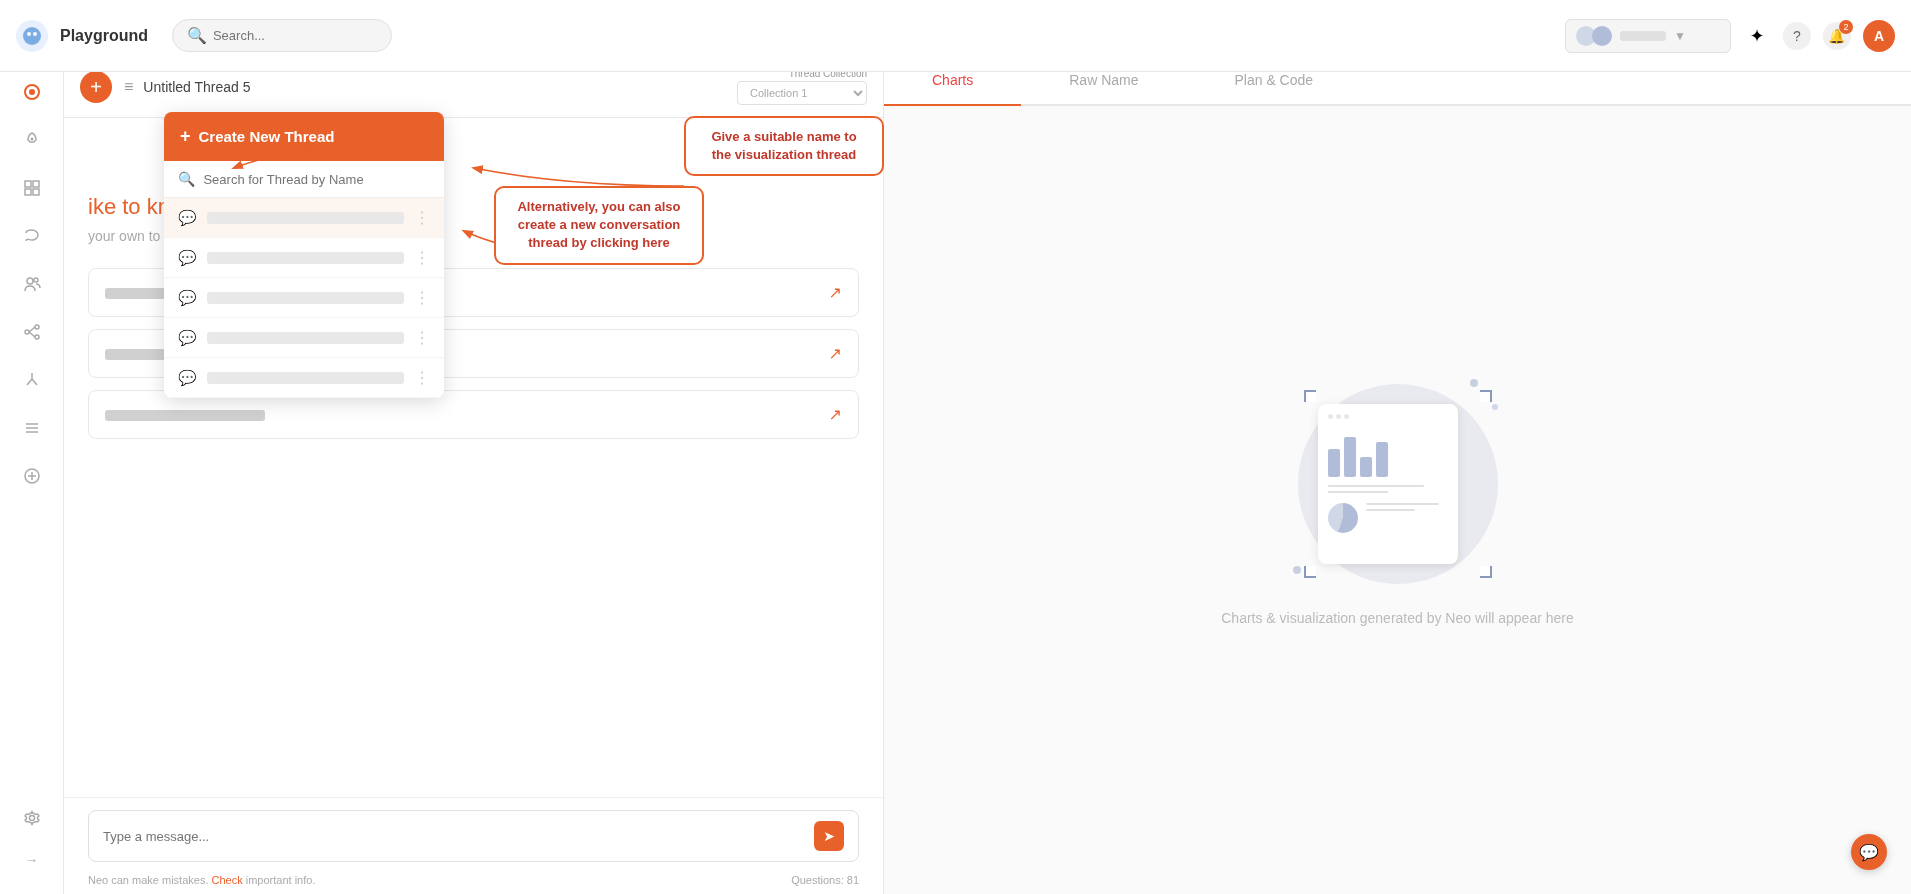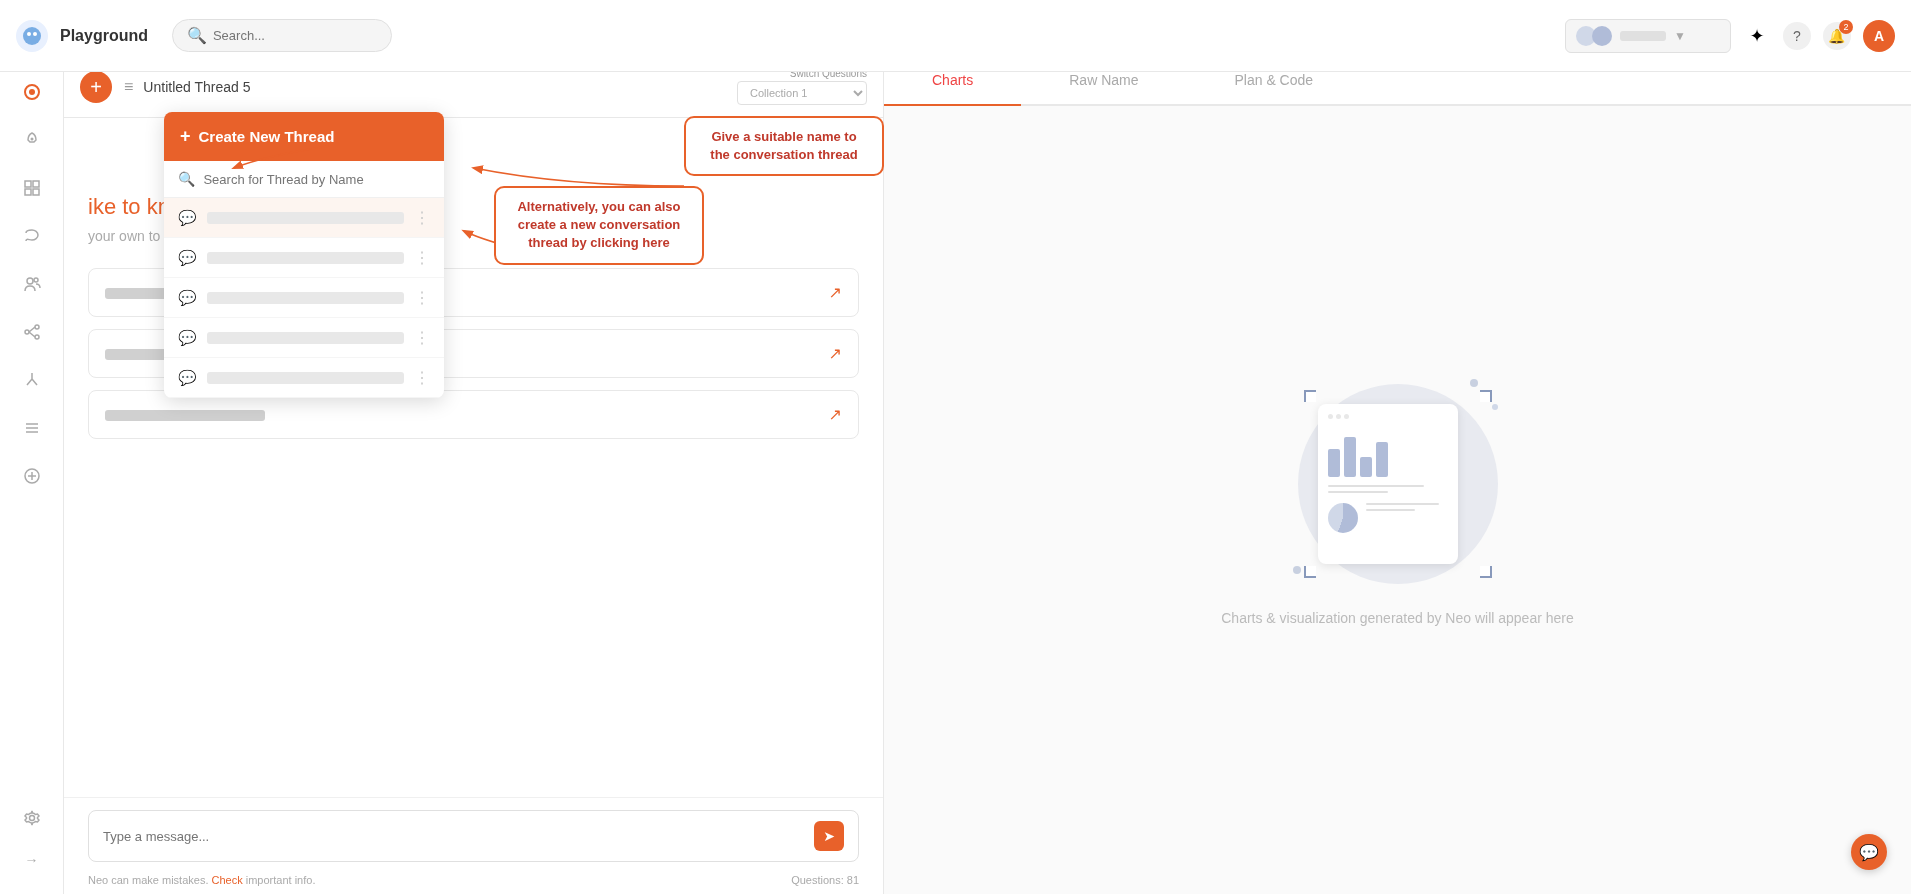"Switch Questions" label { text: Switch Questions -> Thread Collection }
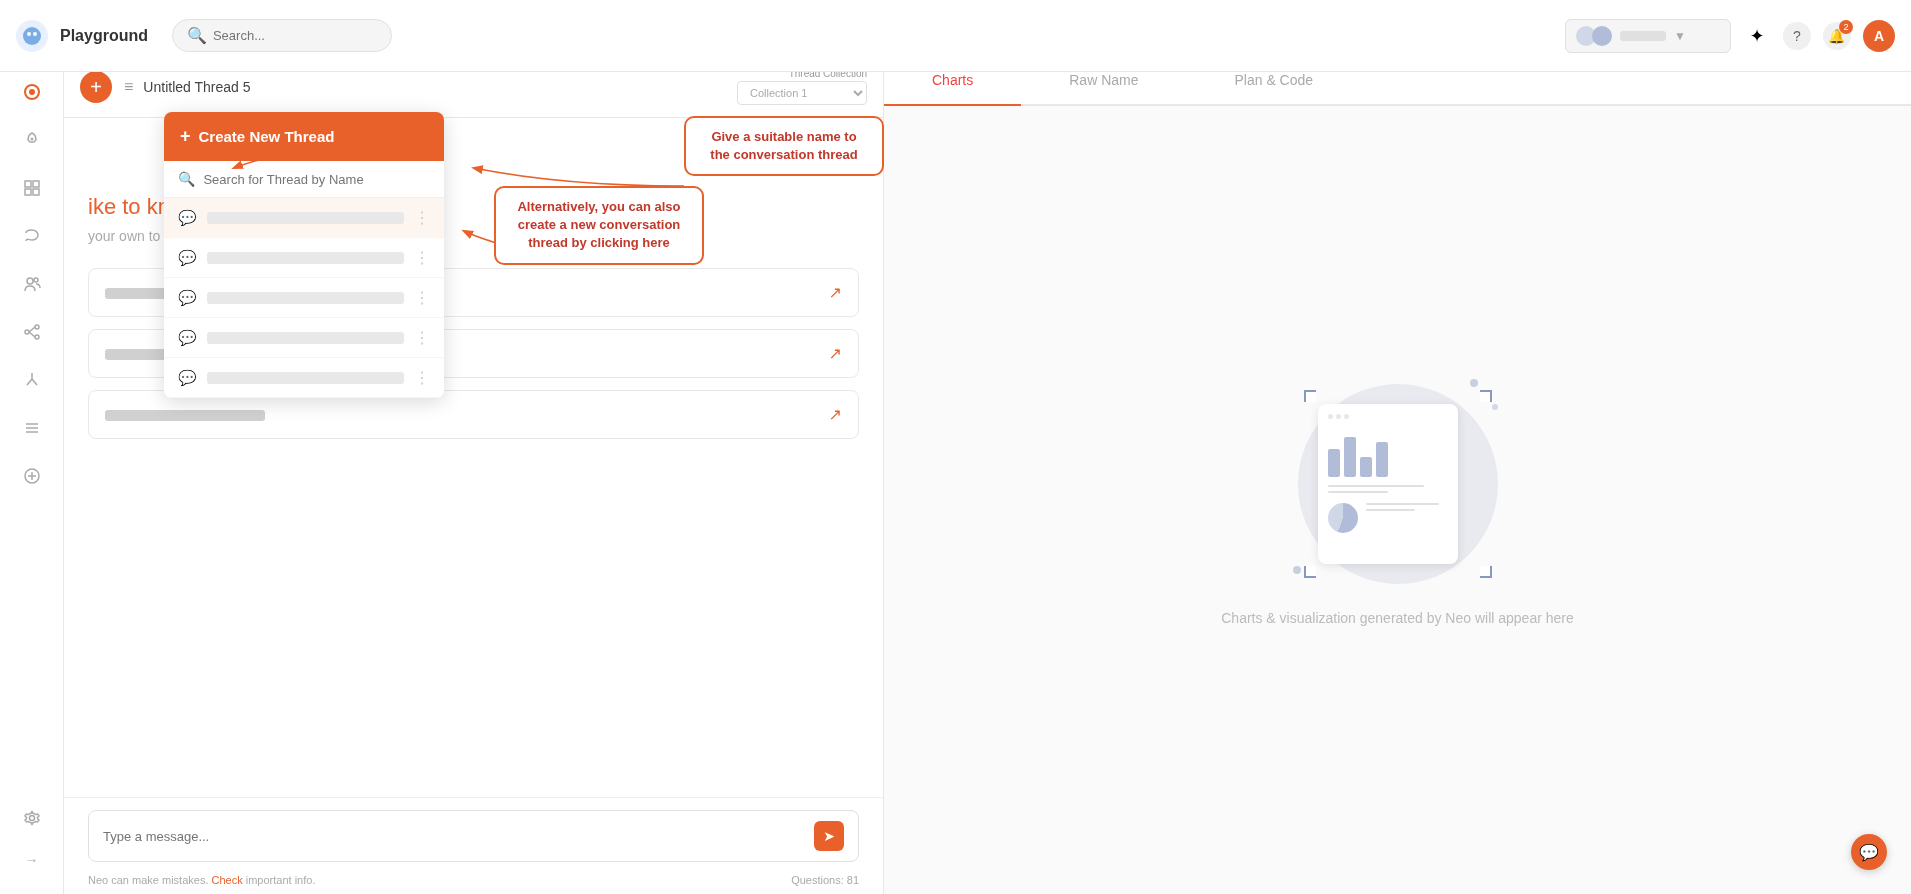"Give a suitable name to" span { text: conversation -> visualization }
